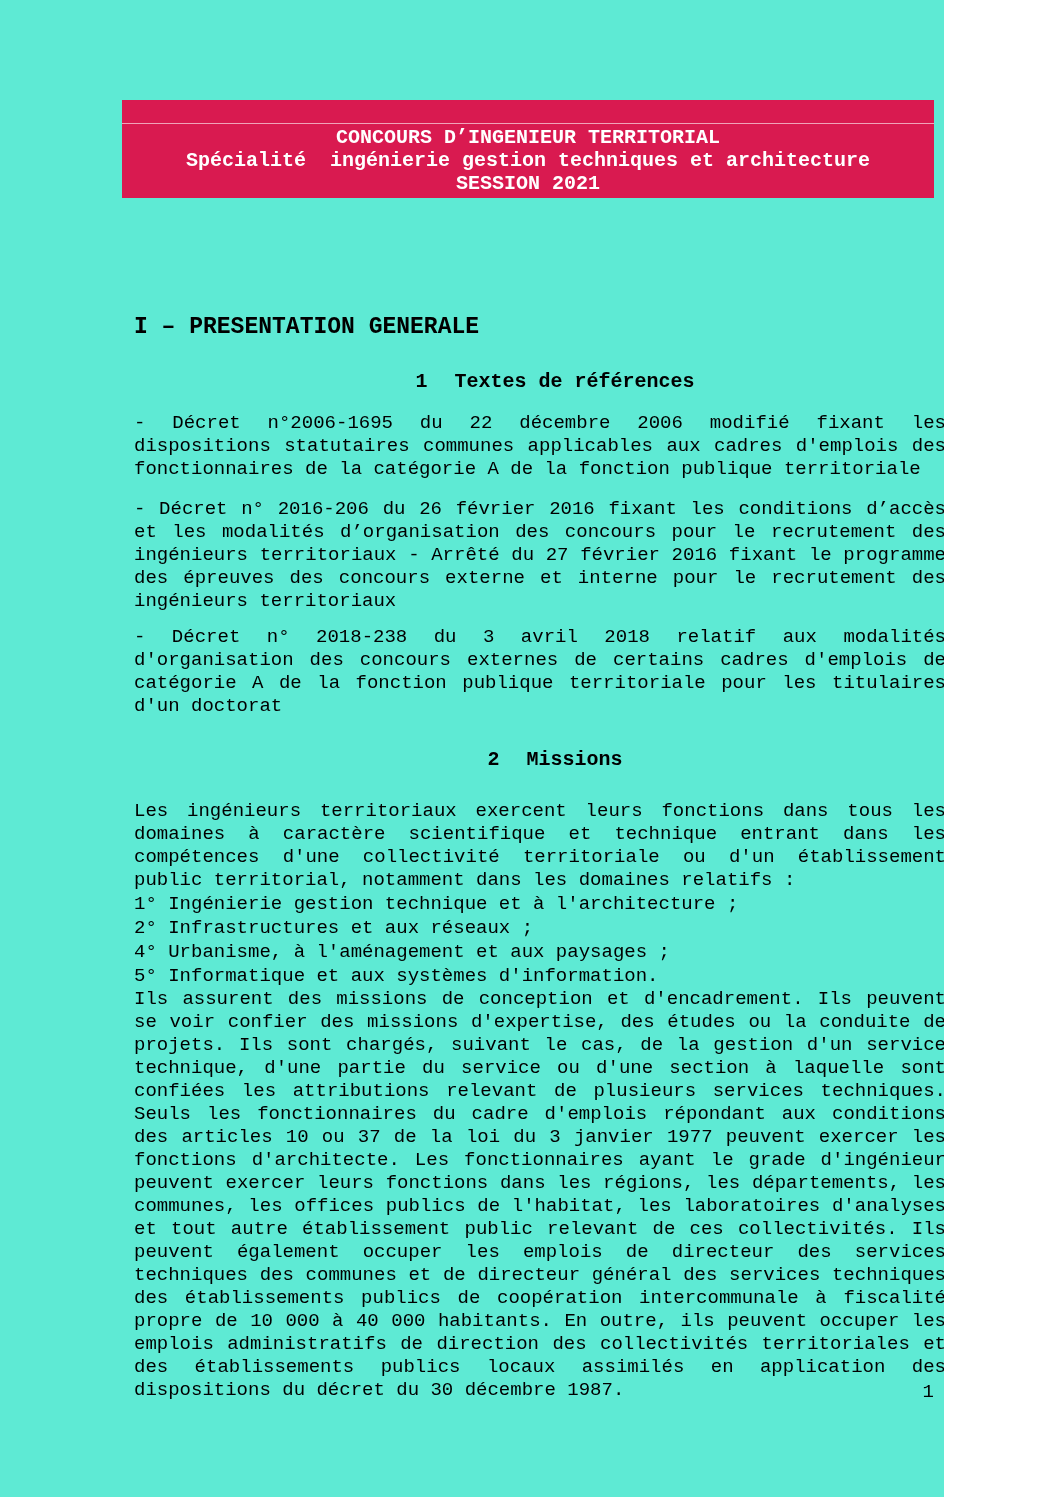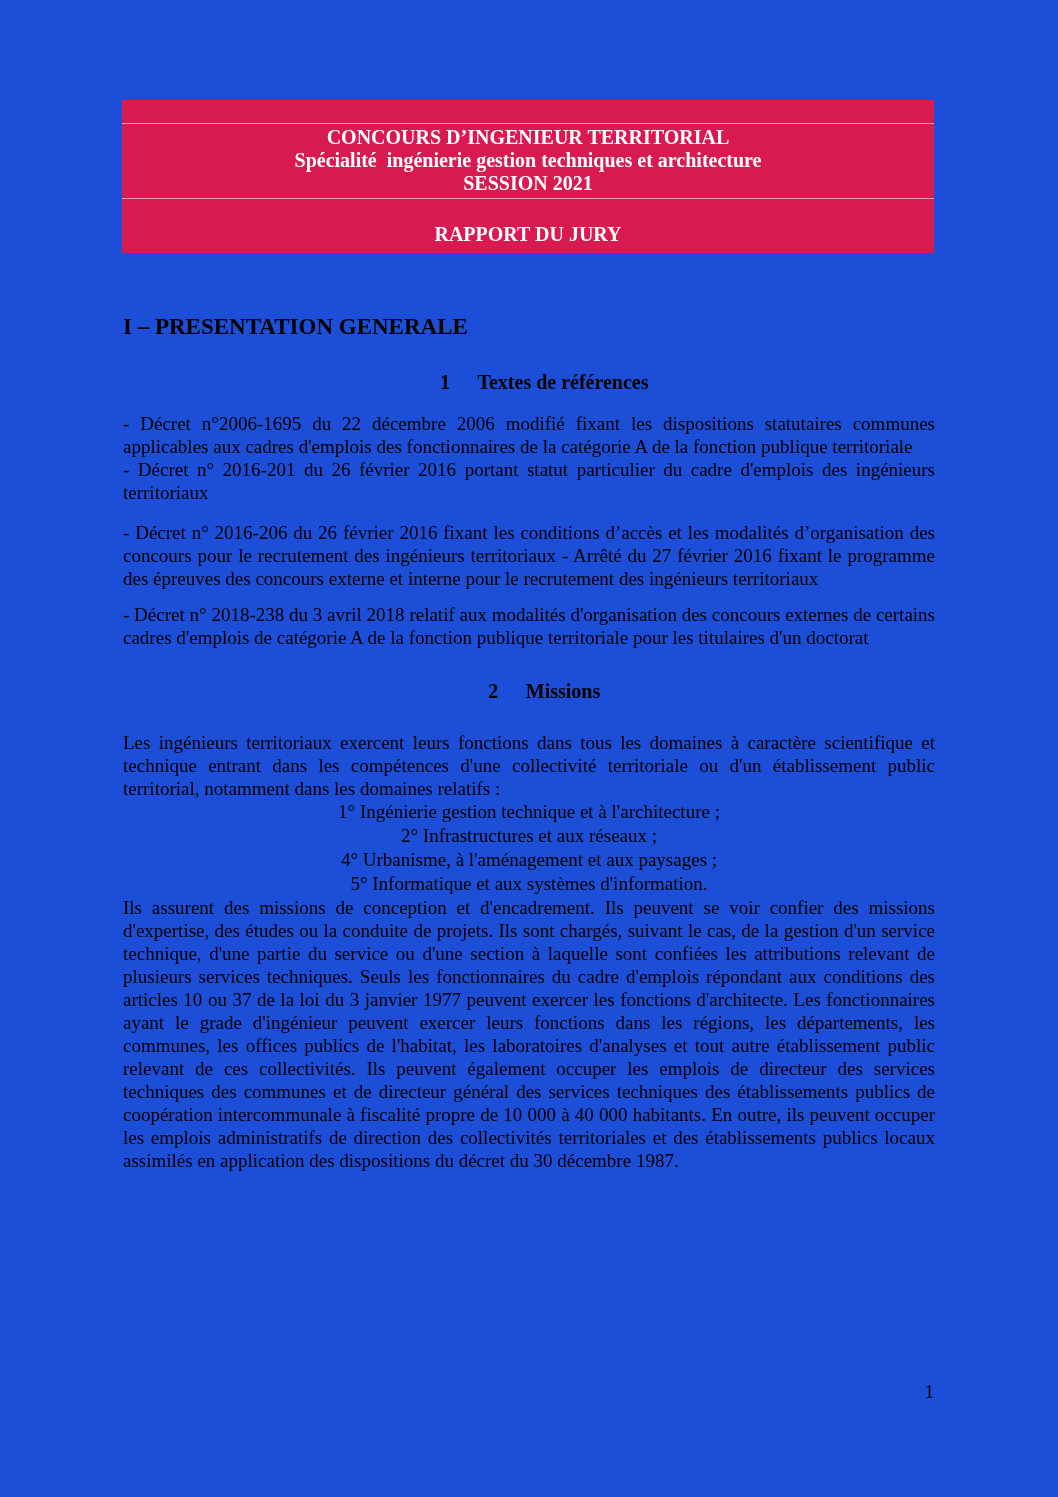"CONCOURS D’INGENIEUR TERRITORIAL" .page { background: #1d4ed8 -> #5eead4; font-family: Liberation Serif, serif -> Liberation Mono, monospace; width: 1058px -> 944px }
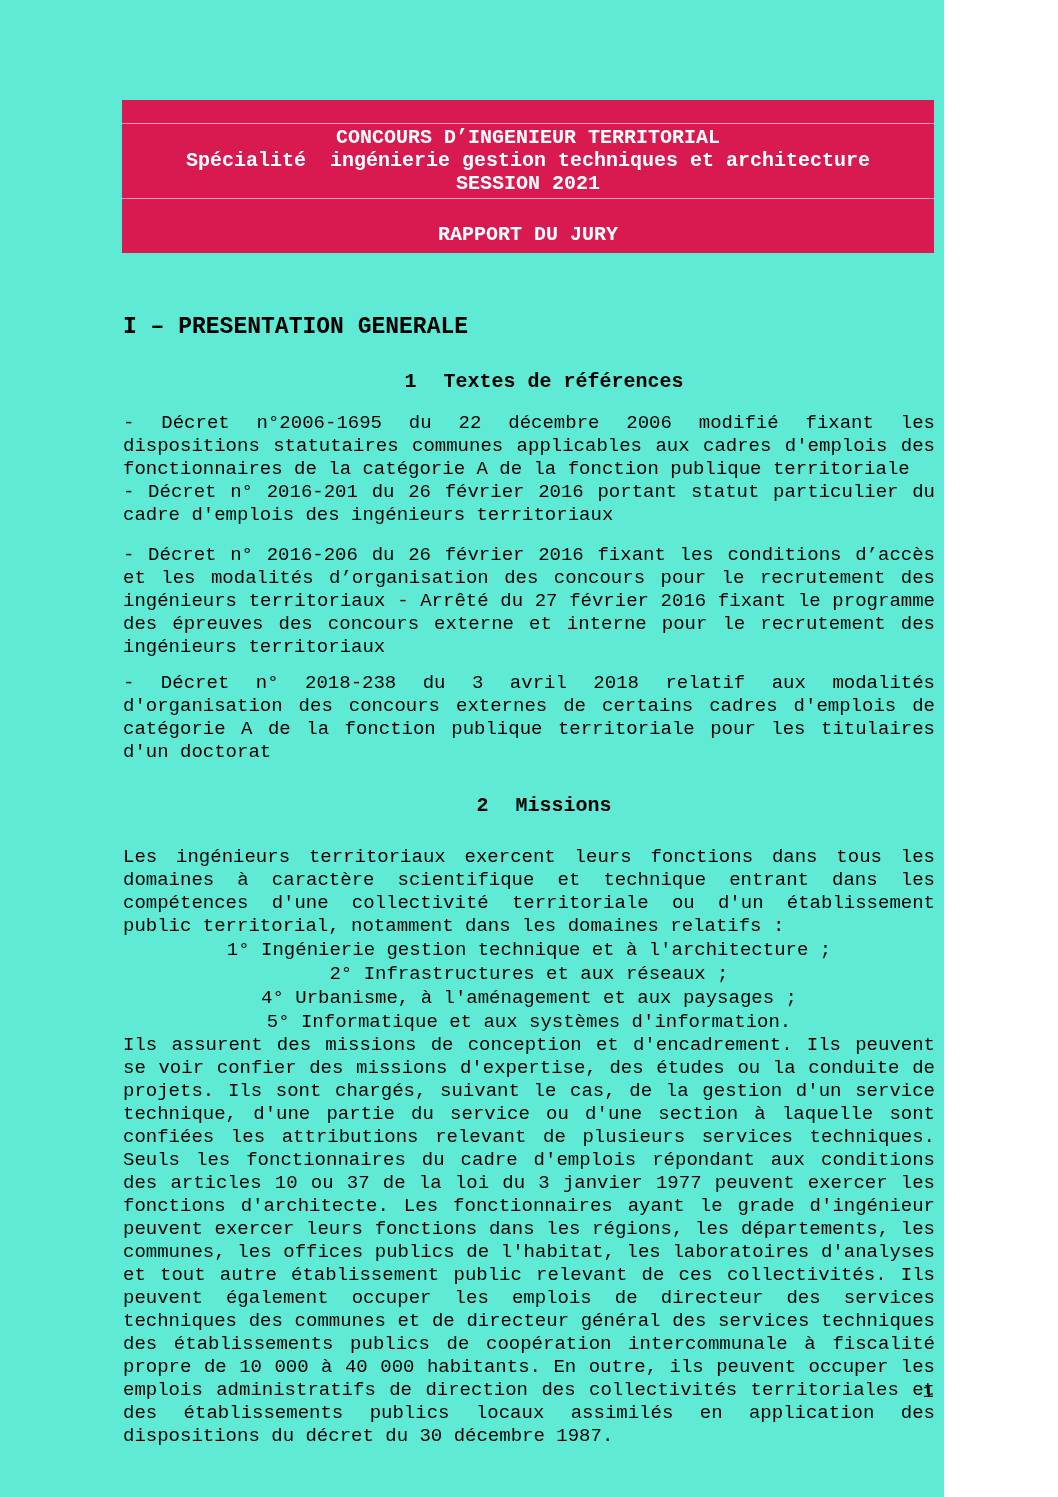"RAPPORT DU JURY" div.header-row3 { html: <div> <div>RAPPORT DU JURY</div> </div> -> none }
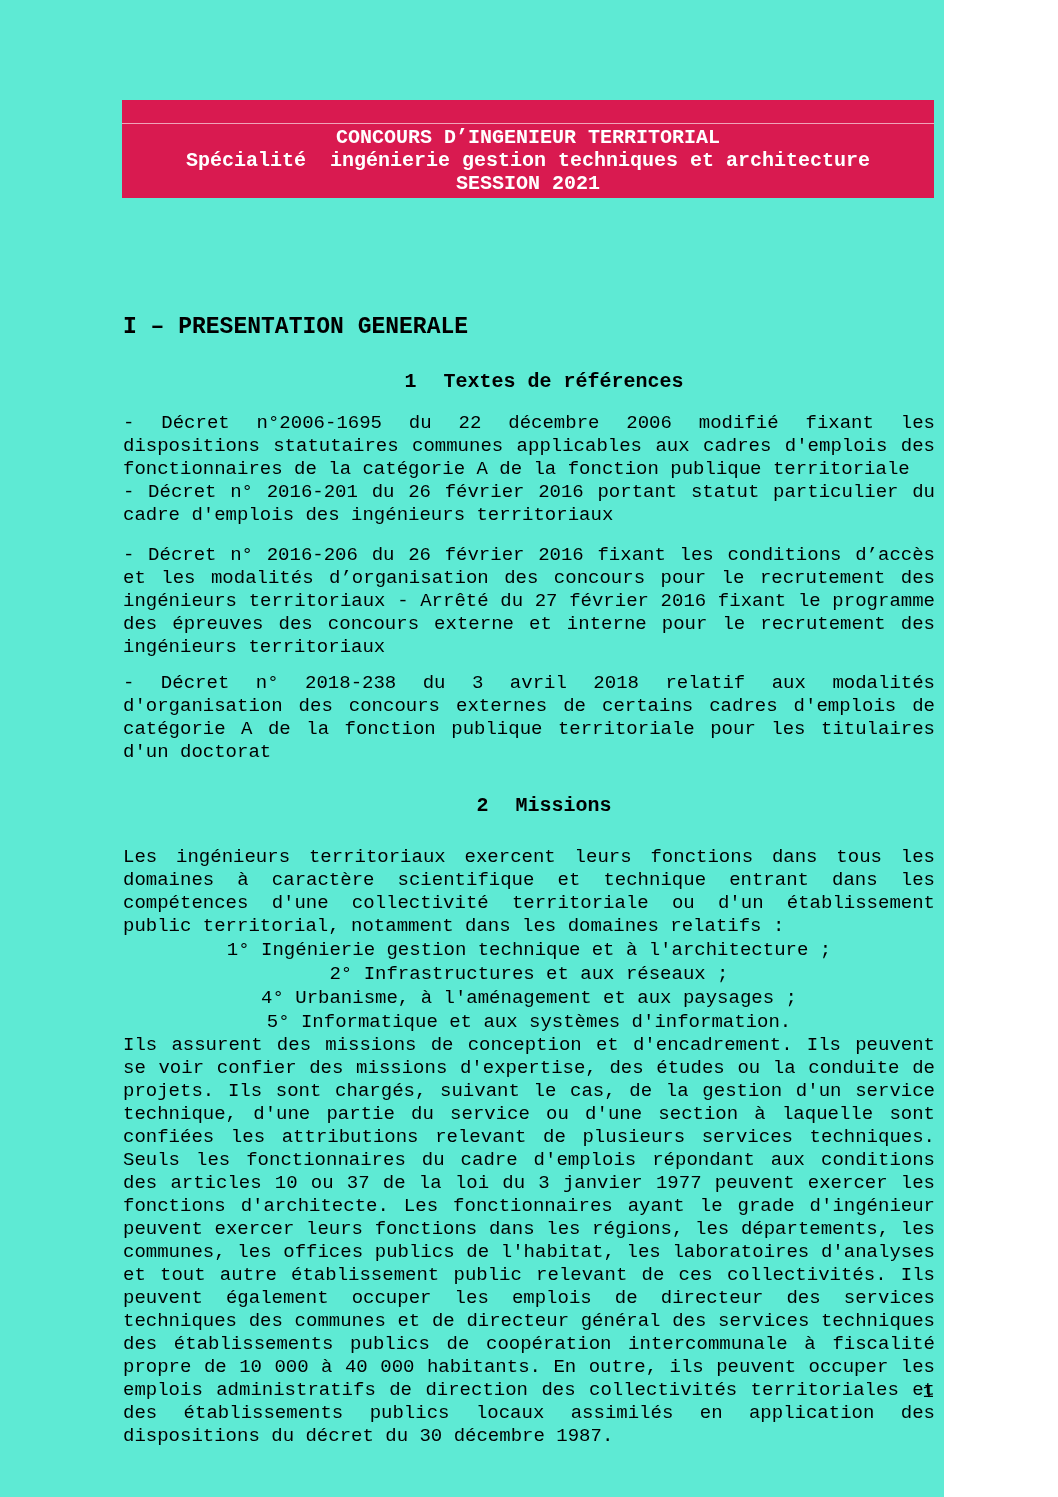"I – PRESENTATION GENERALE" .content { left: 123px -> 134px }
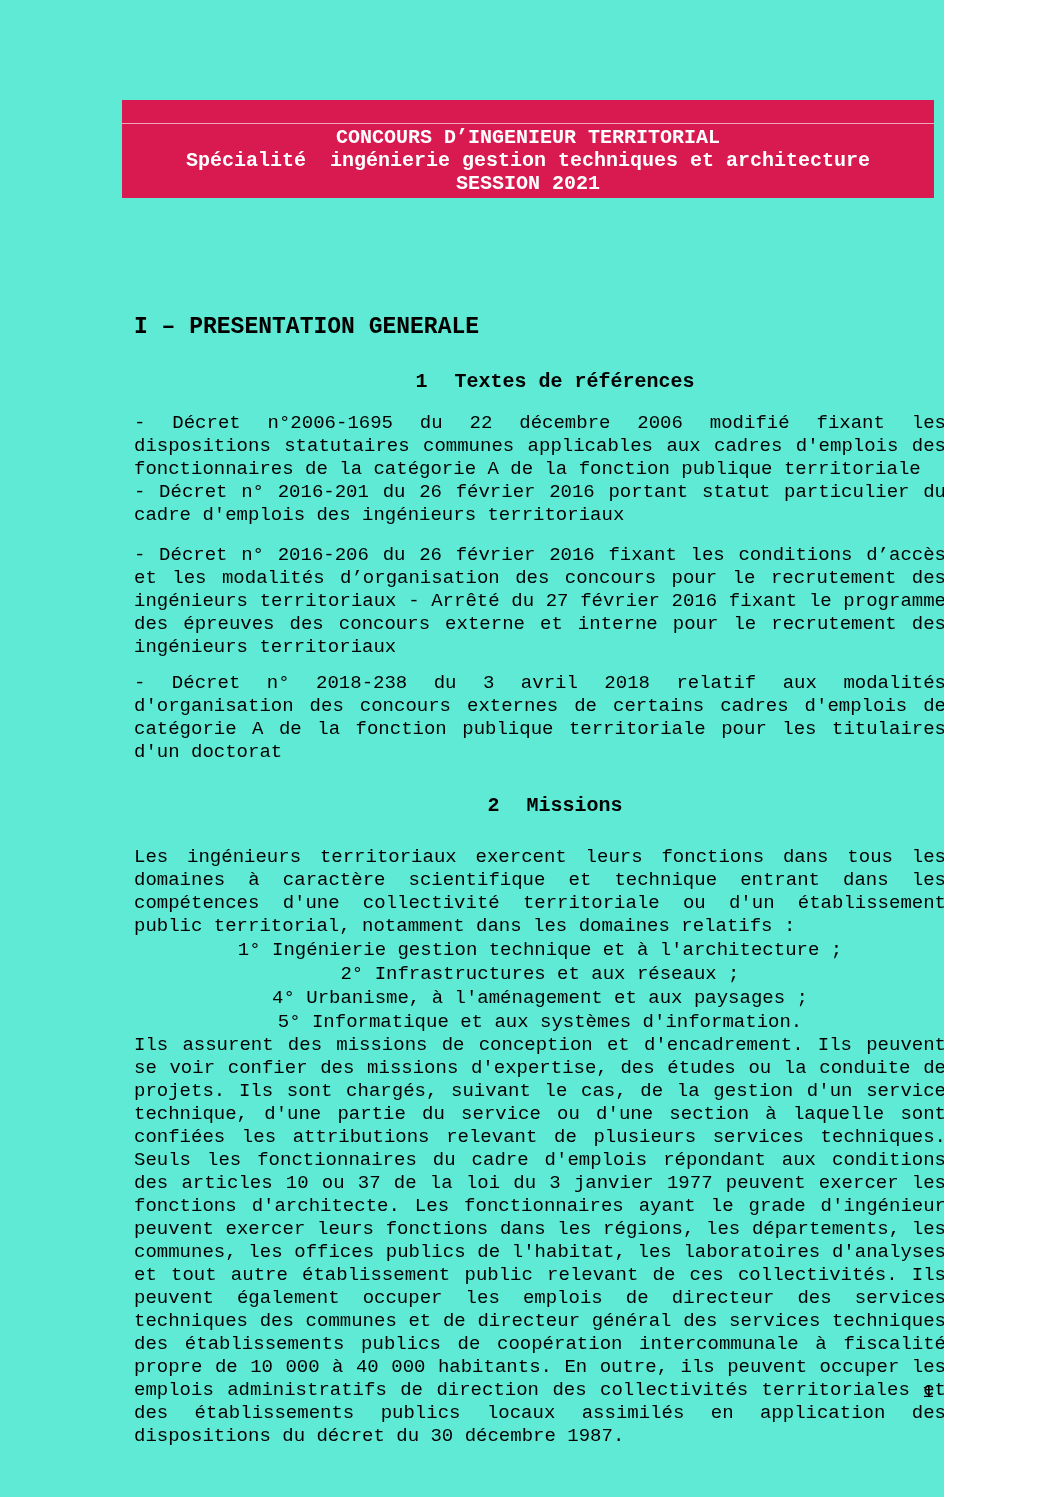"- Décret n° 2016-201 du" p.para { html: <p>- Décret n° 2016-201 du 26 février 2016 portant statut particulier du cadre d'emplois des ingénieurs territoriaux</p> -> none }
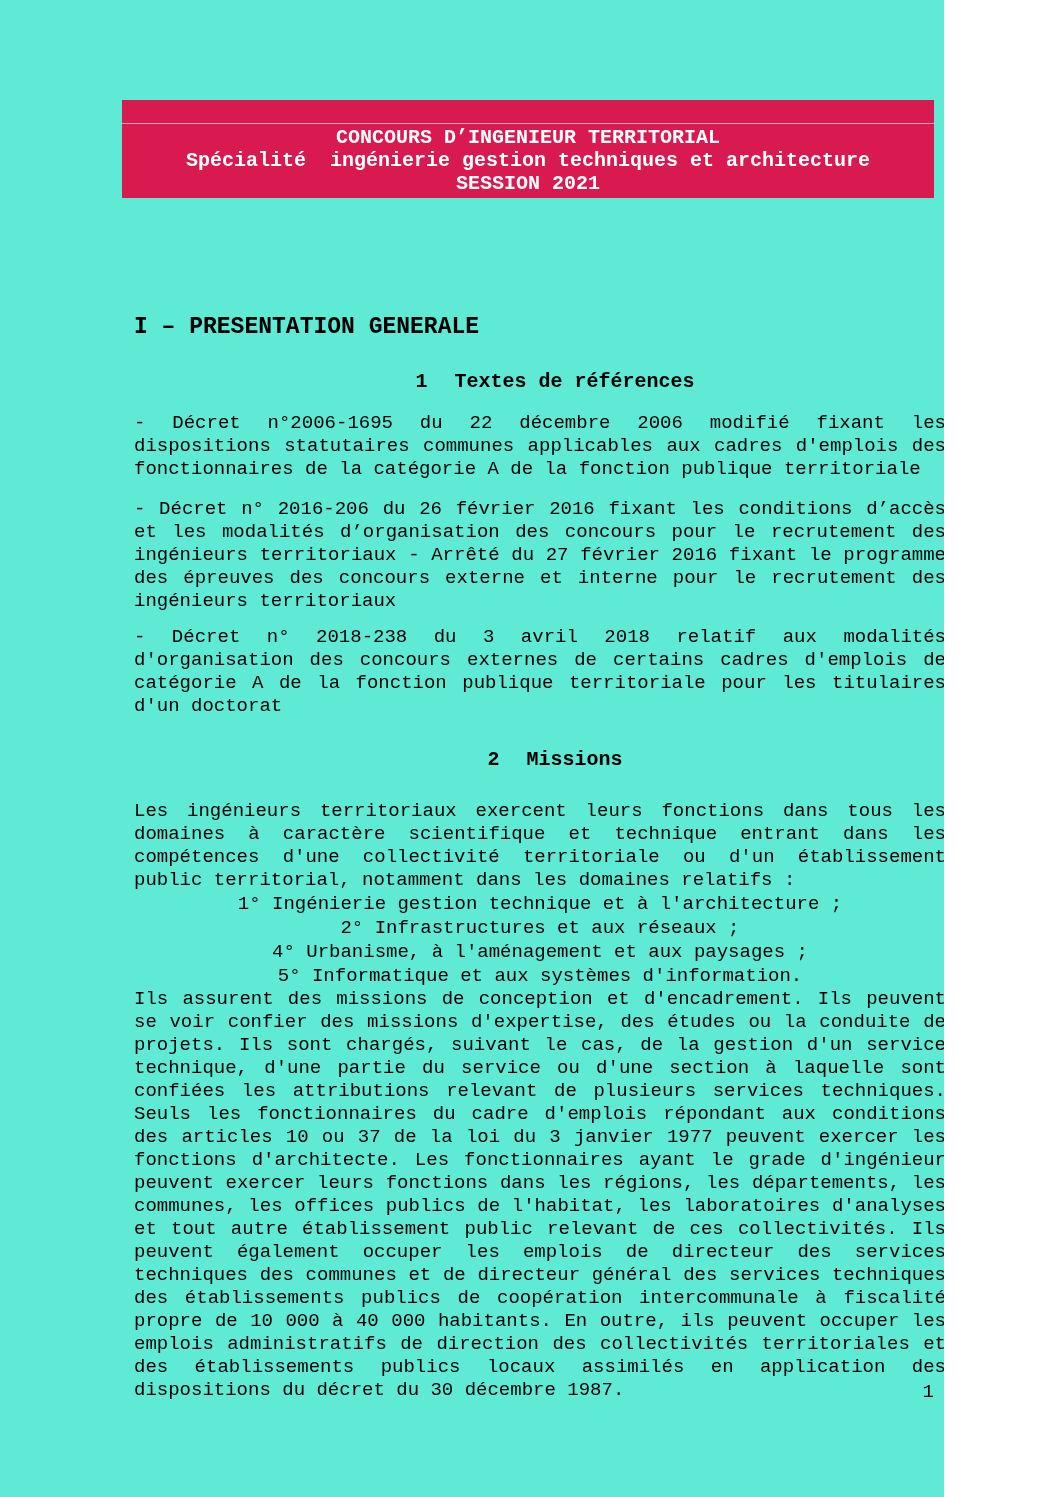"1° Ingénierie gestion technique et" .domains { text-align: center -> left }
